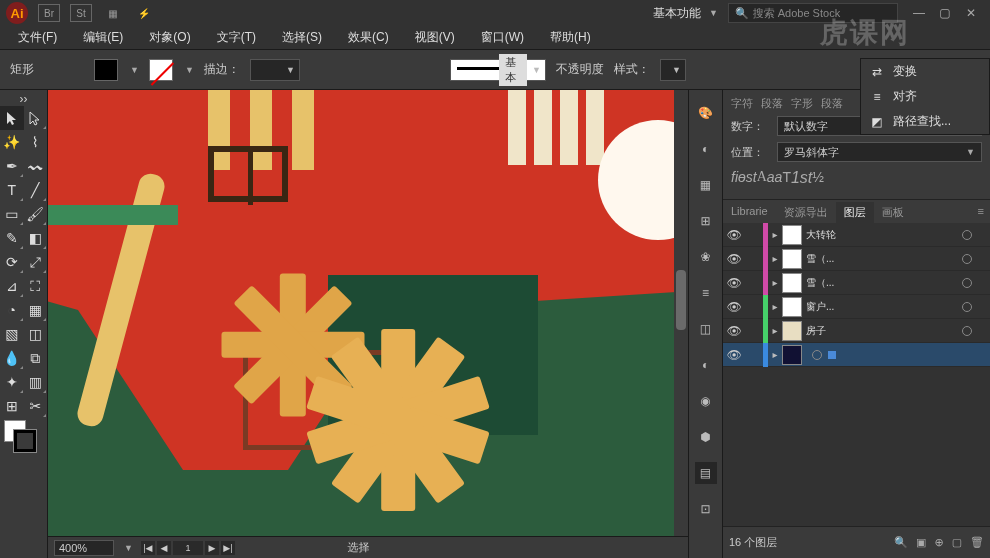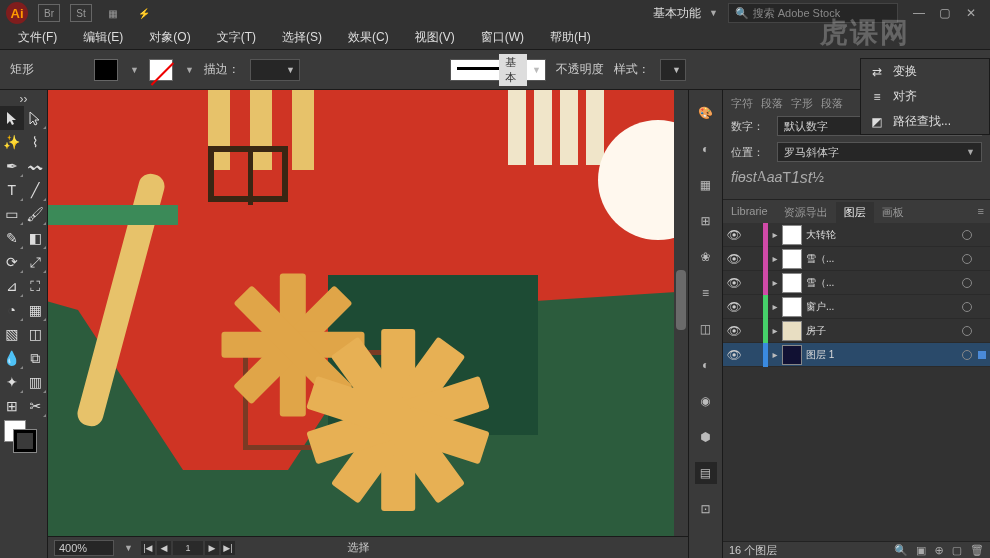"图层 1" div.l-name { html: <div>图层 1</div> -> none }
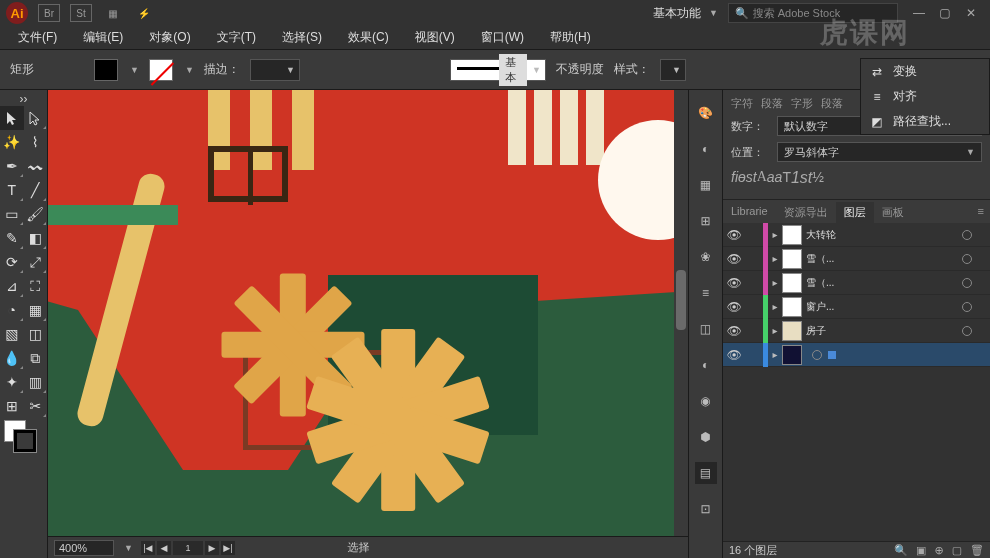"16 个图层" .layer-footer { height: 17px -> 32px }
